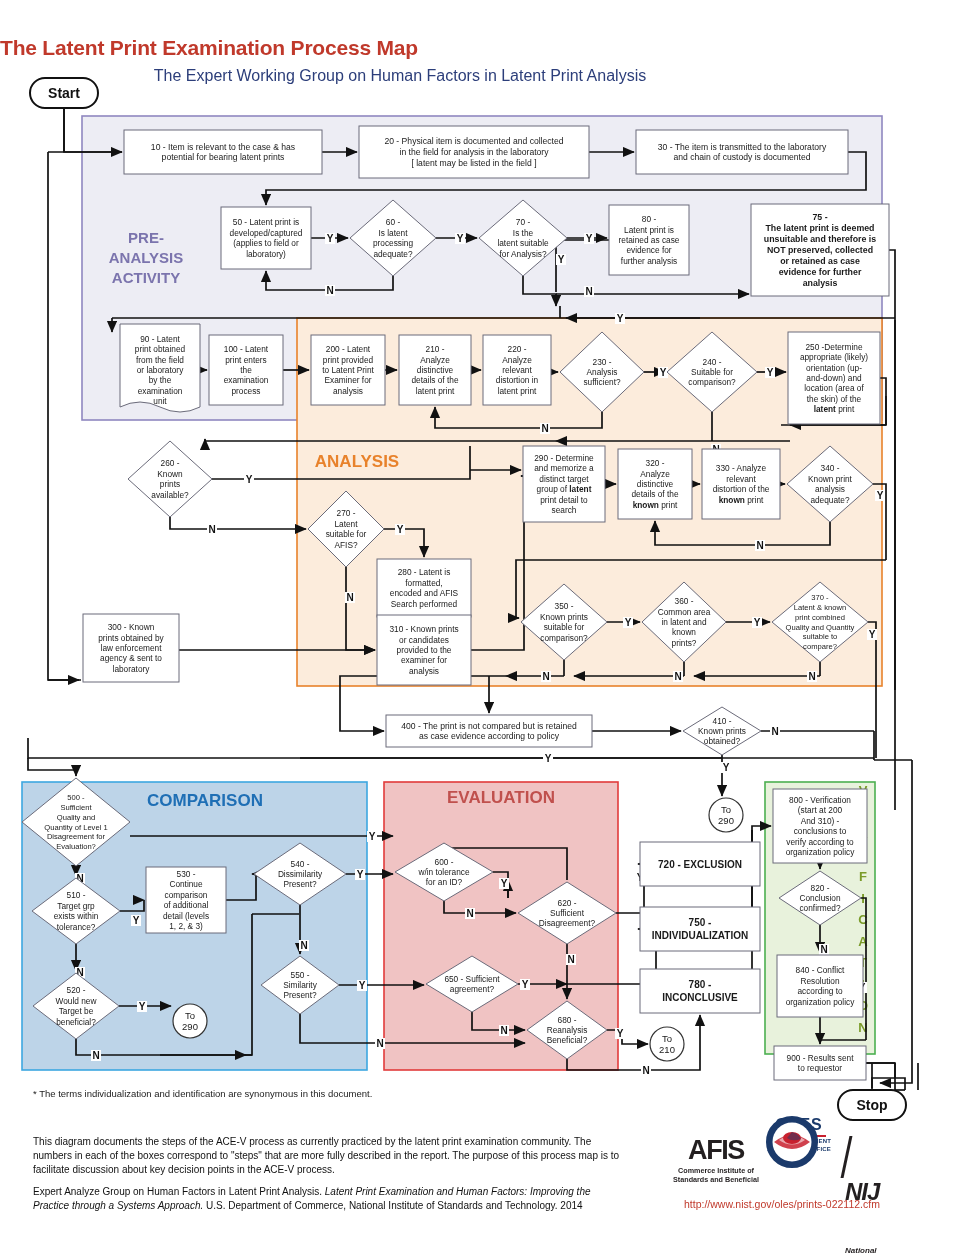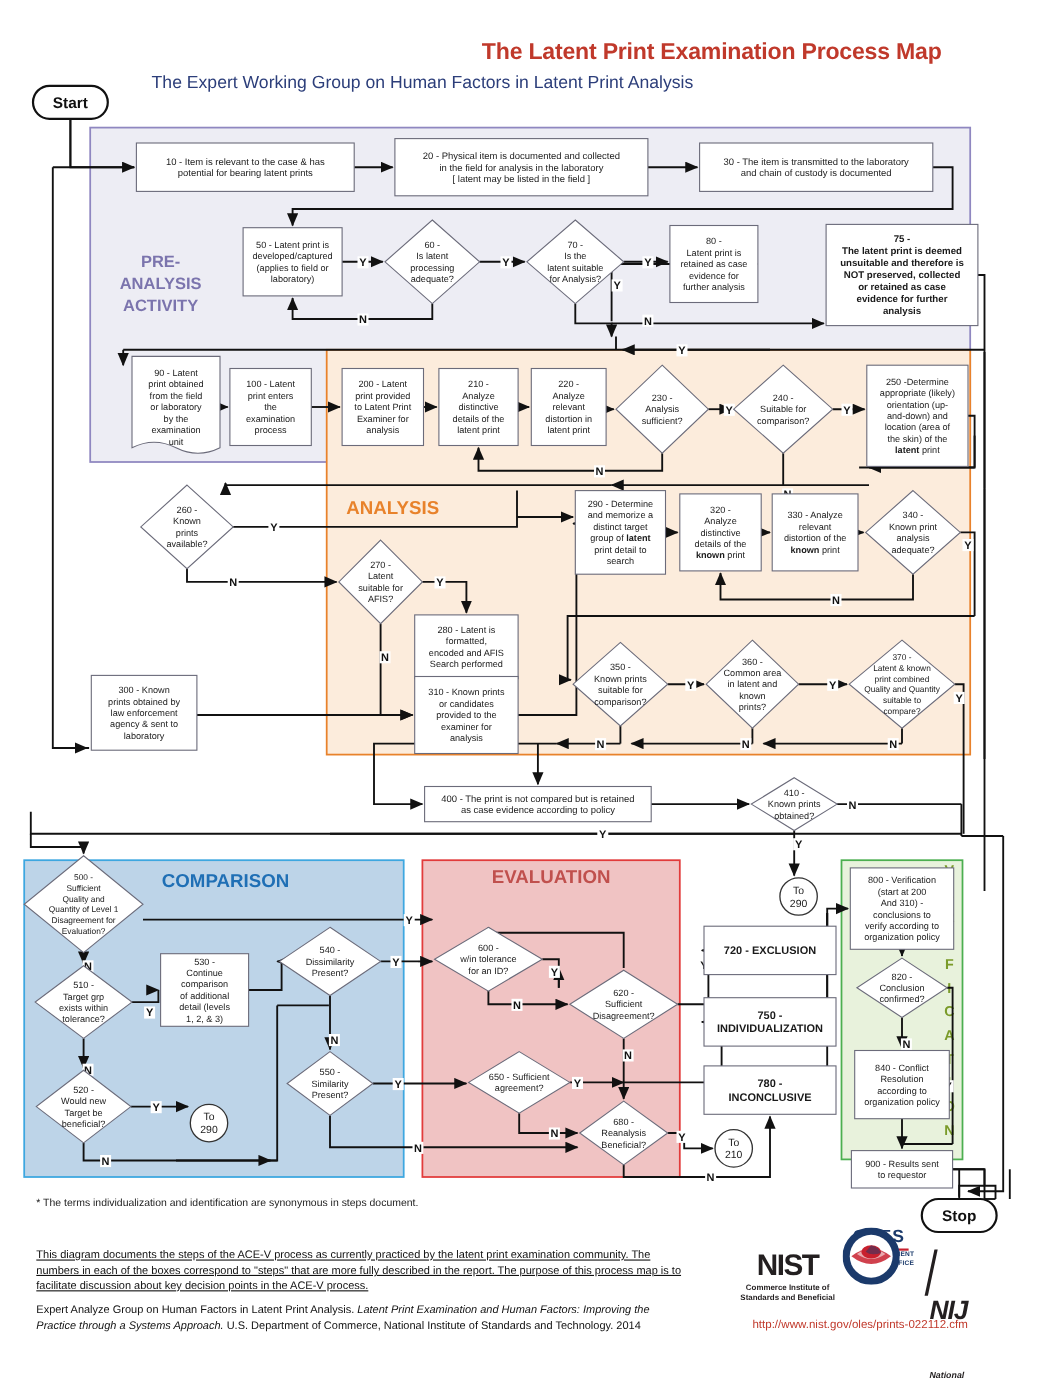"The Latent Print Examination Process" .title { left: 16px -> 0; text-align: right -> left }
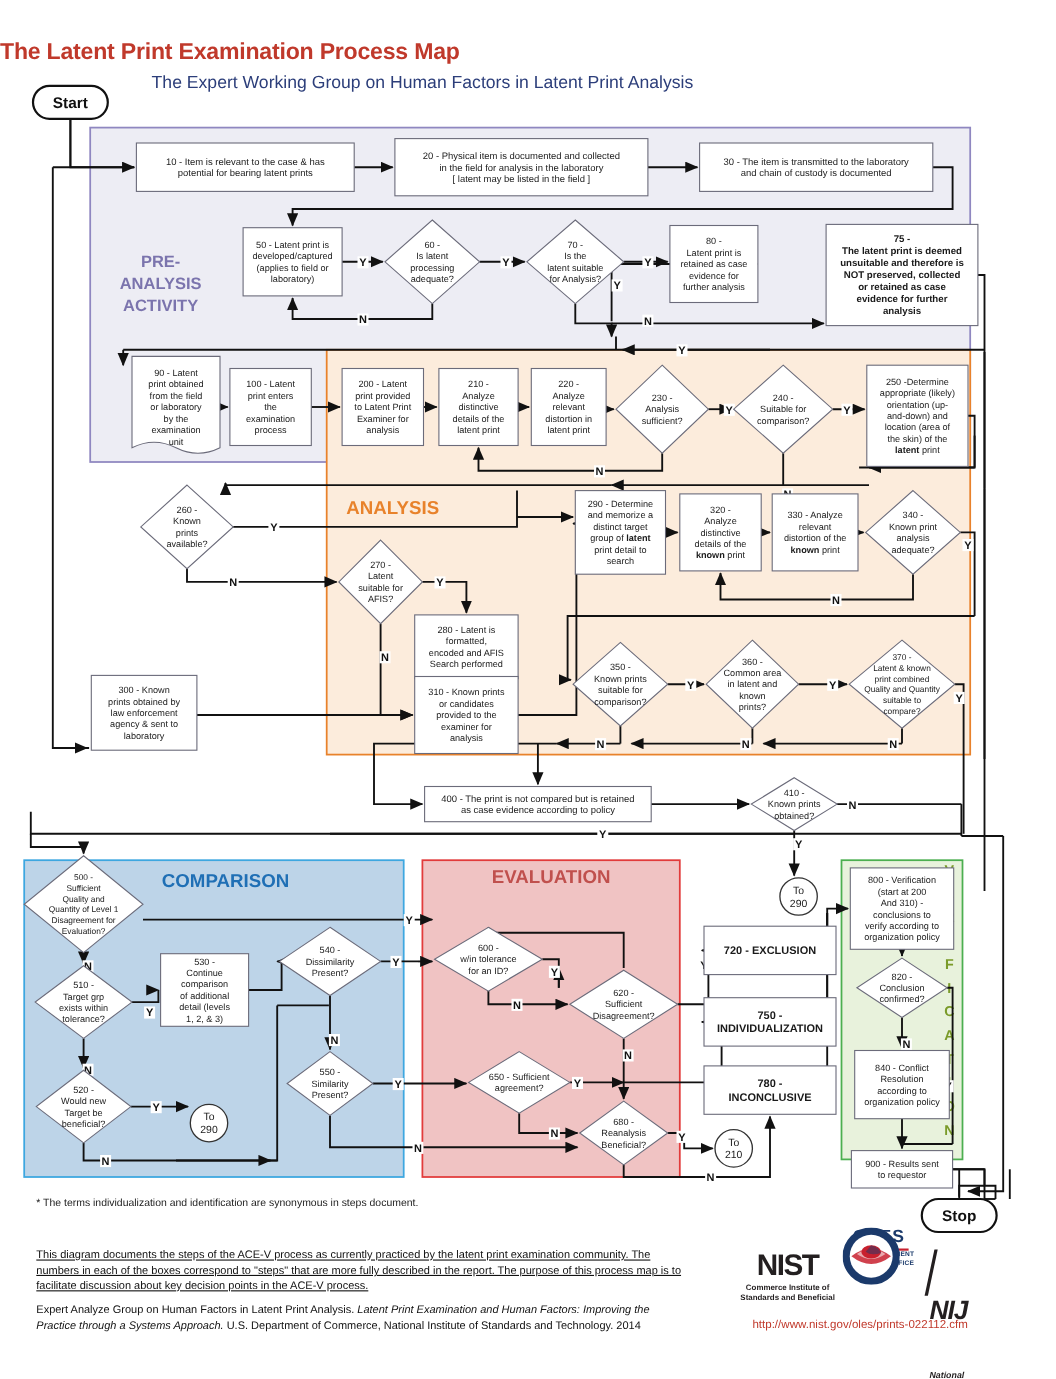"The Expert Working Group on" .subtitle { left: 0 -> 16px }
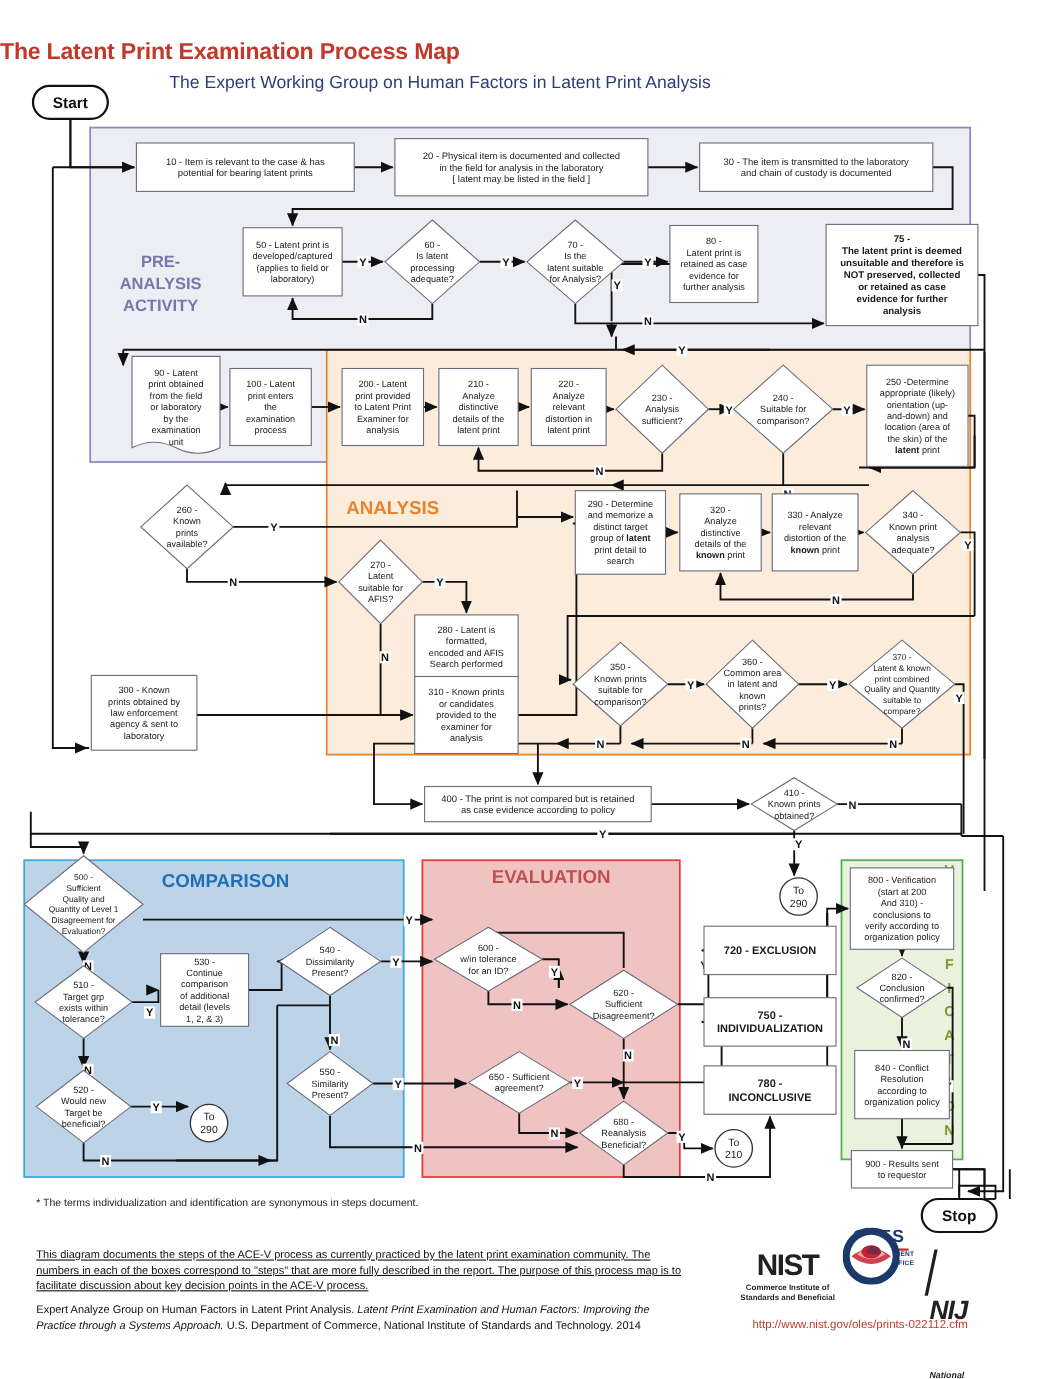"* The terms individualization and" div.footnote { text: steps -> this }
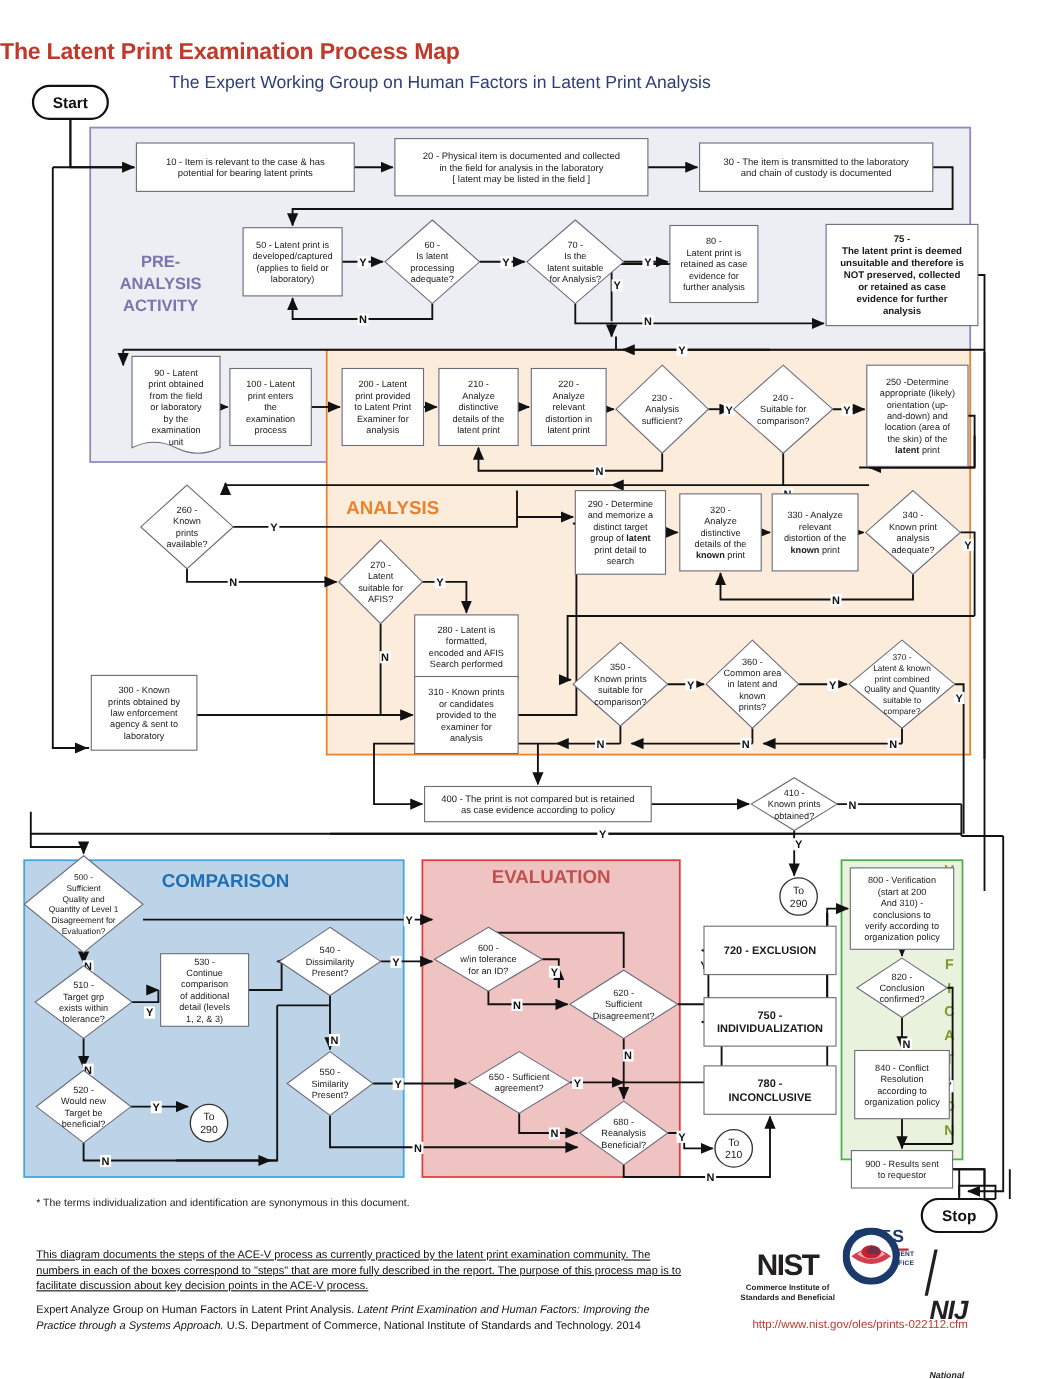"This diagram documents the steps" div.para { text-decoration: underline -> none }
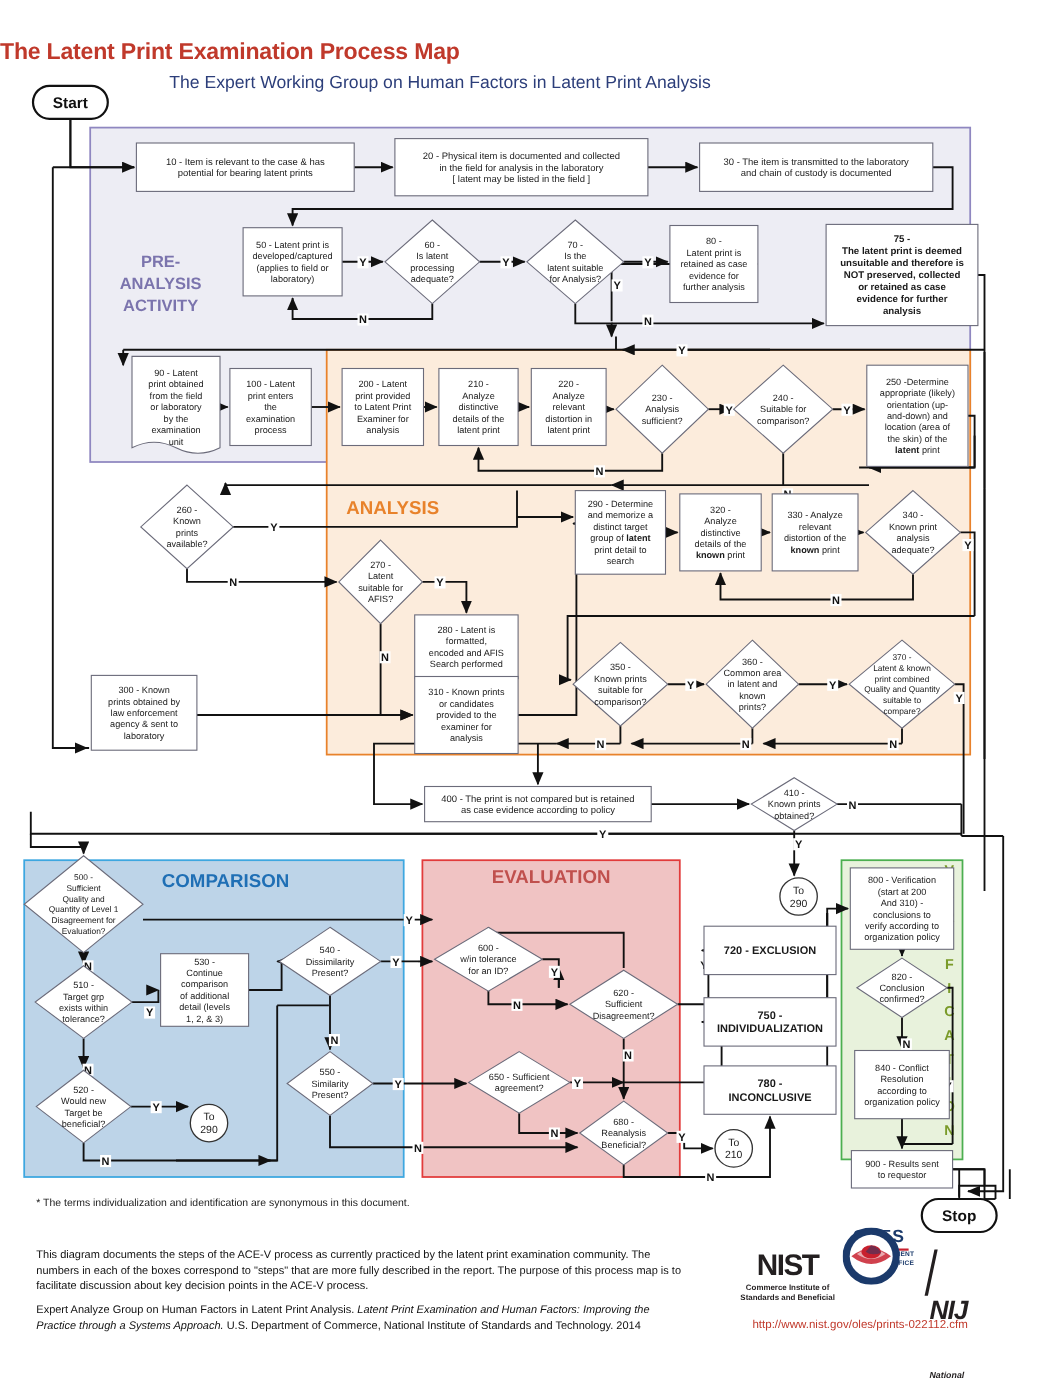"NIST" div.nistmark { text: NIST -> AFIS }
